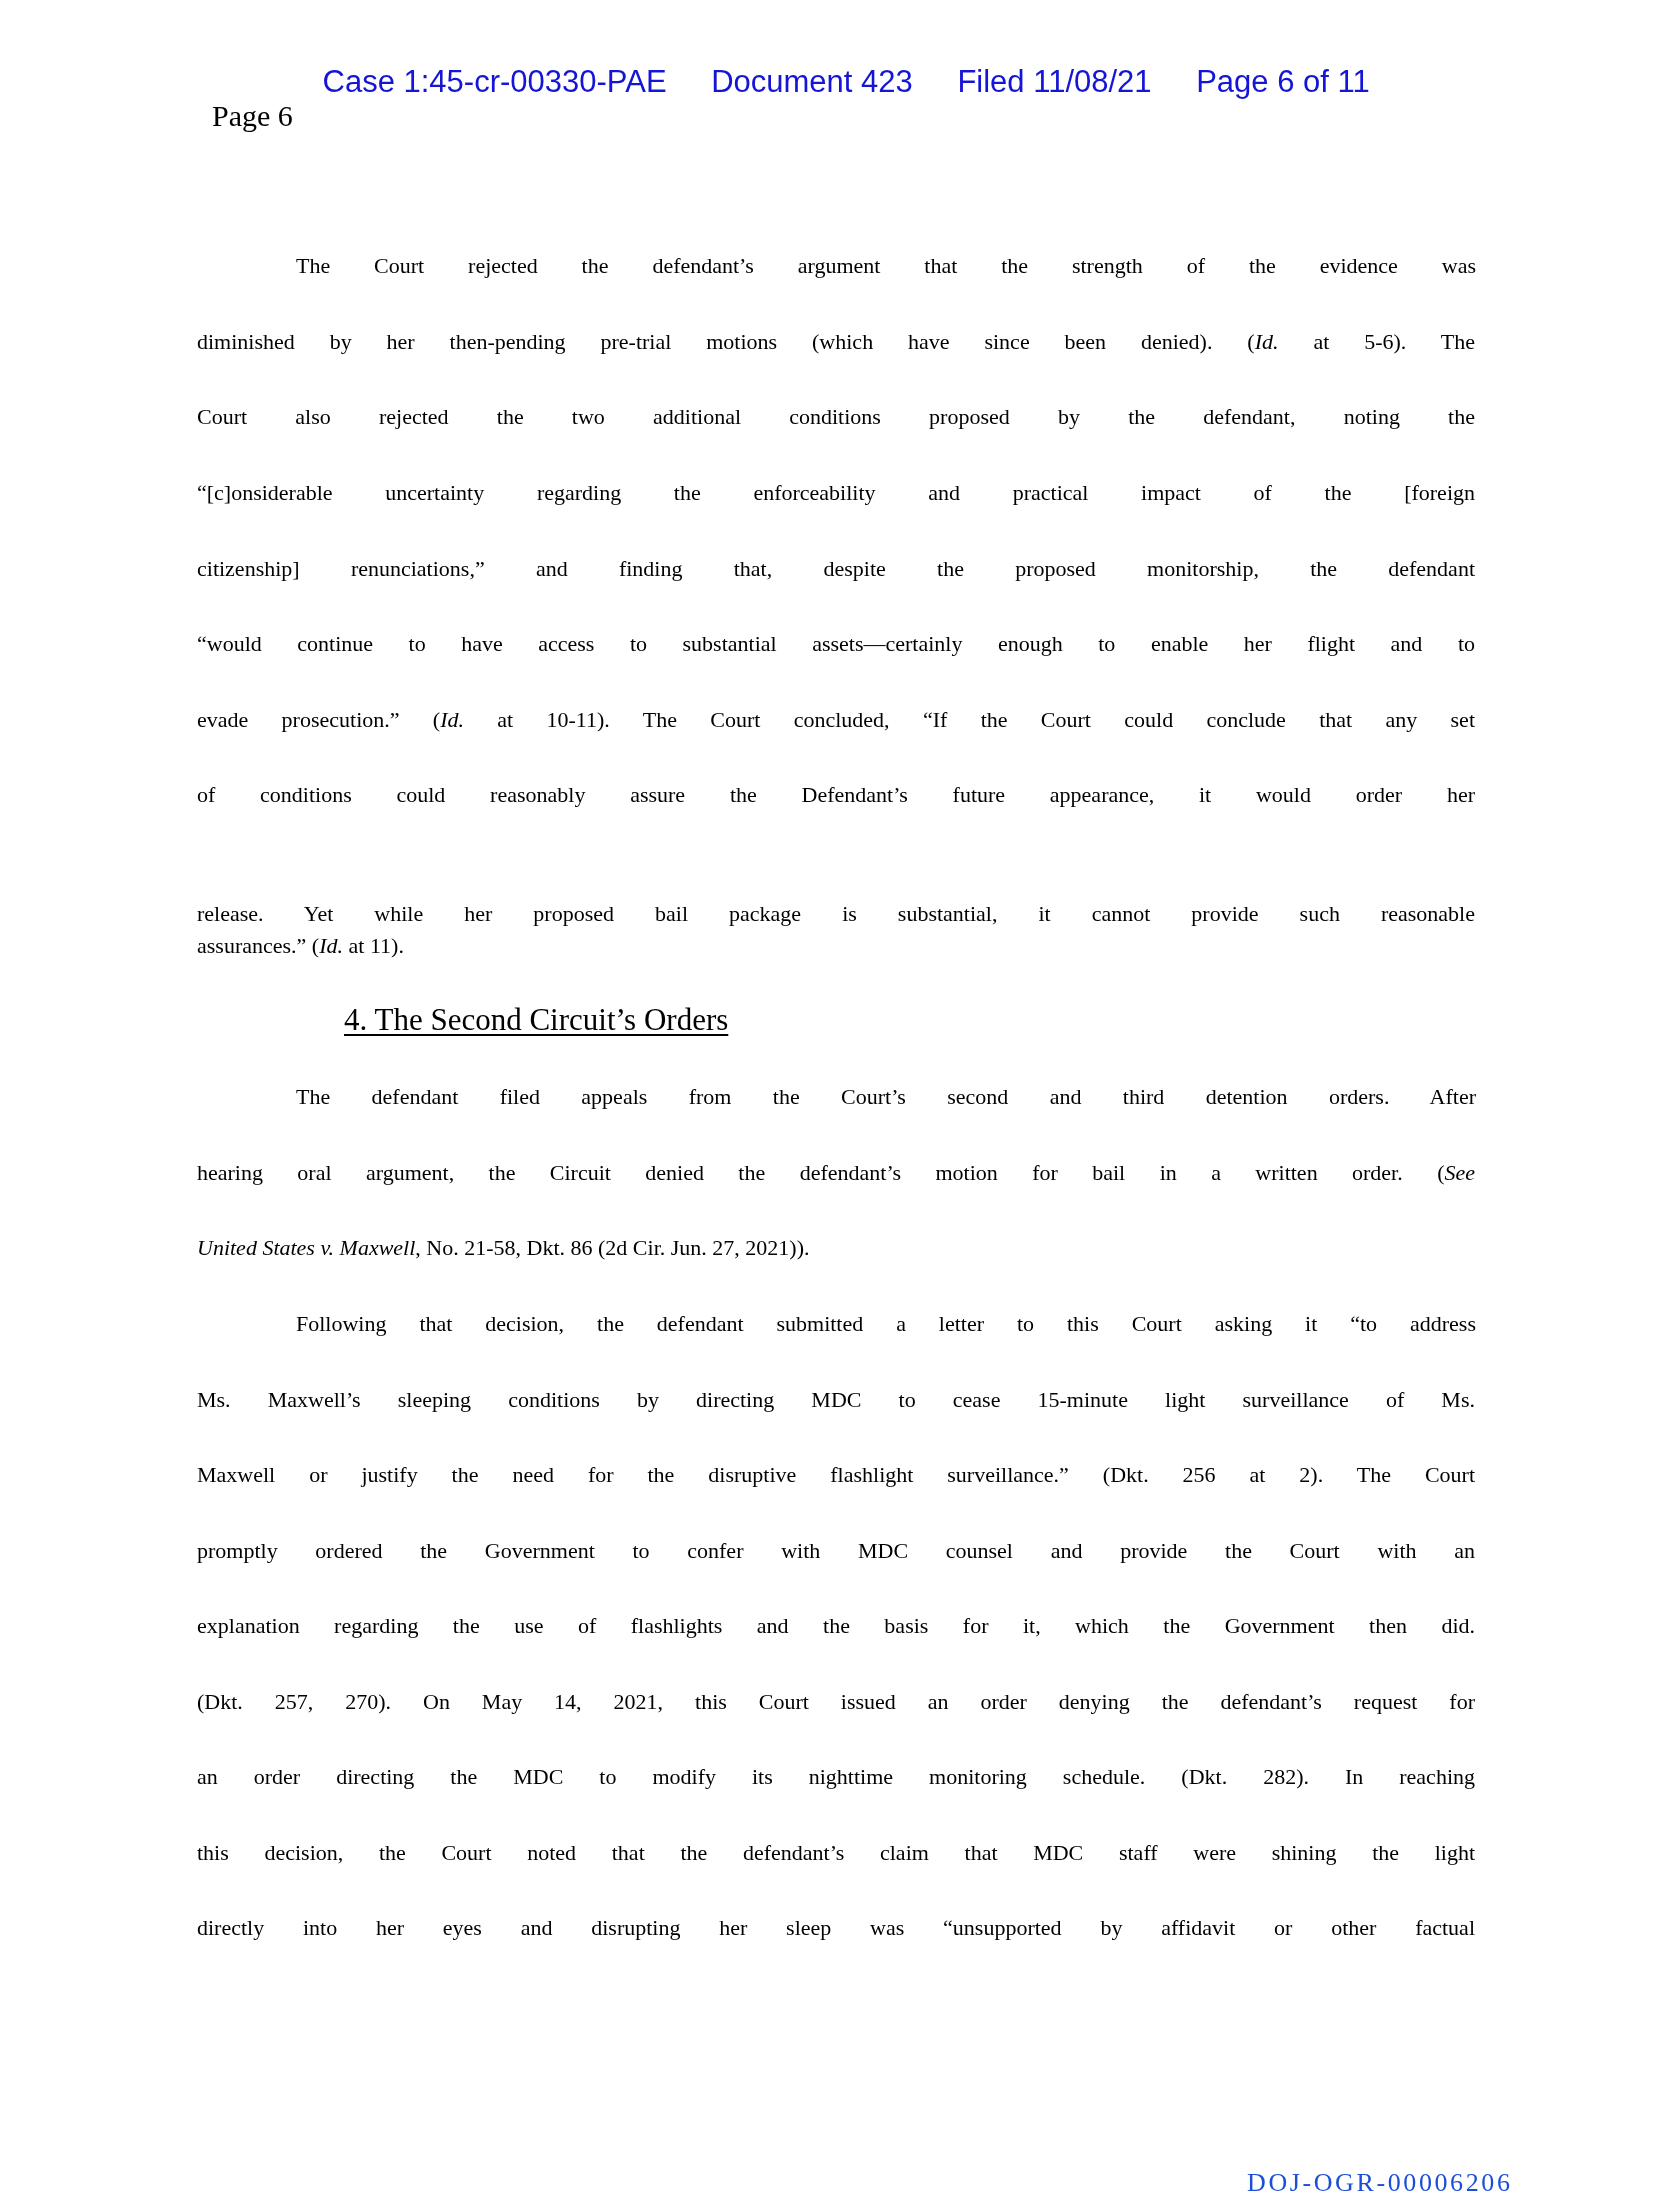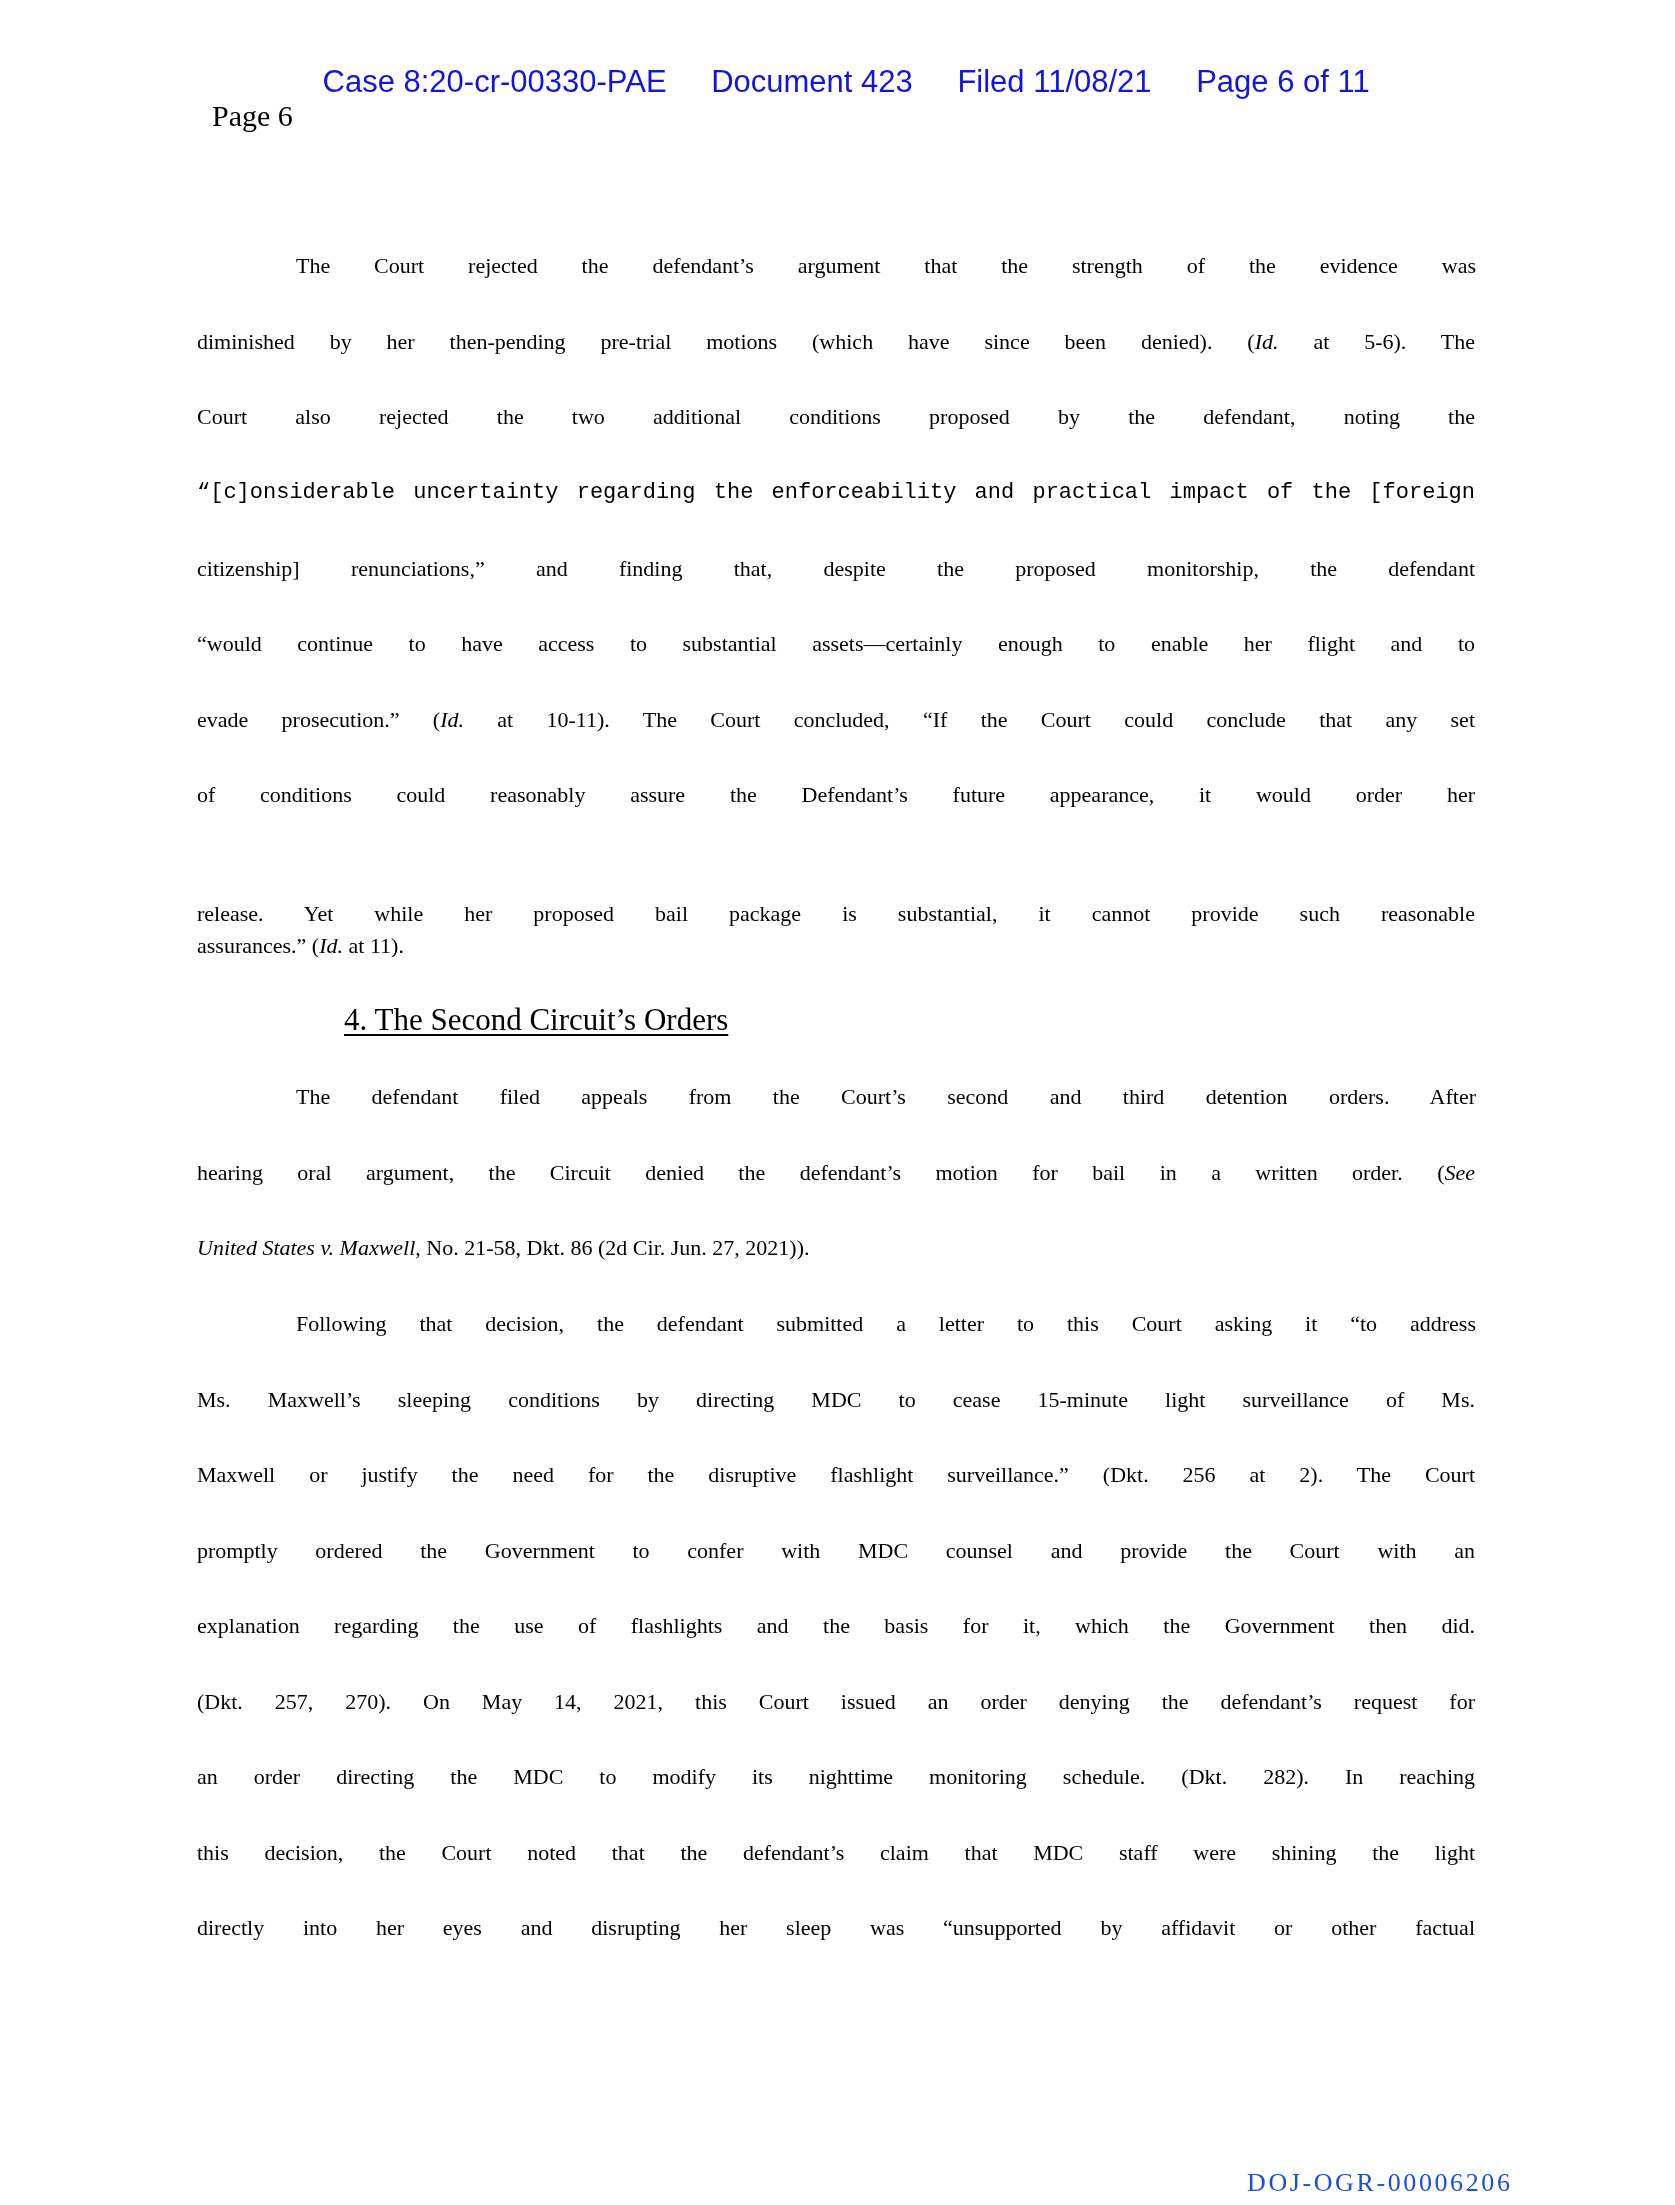"Case 8:20-cr-00330-PAE" span { text: 8:20-cr-00330-PAE -> 1:45-cr-00330-PAE }
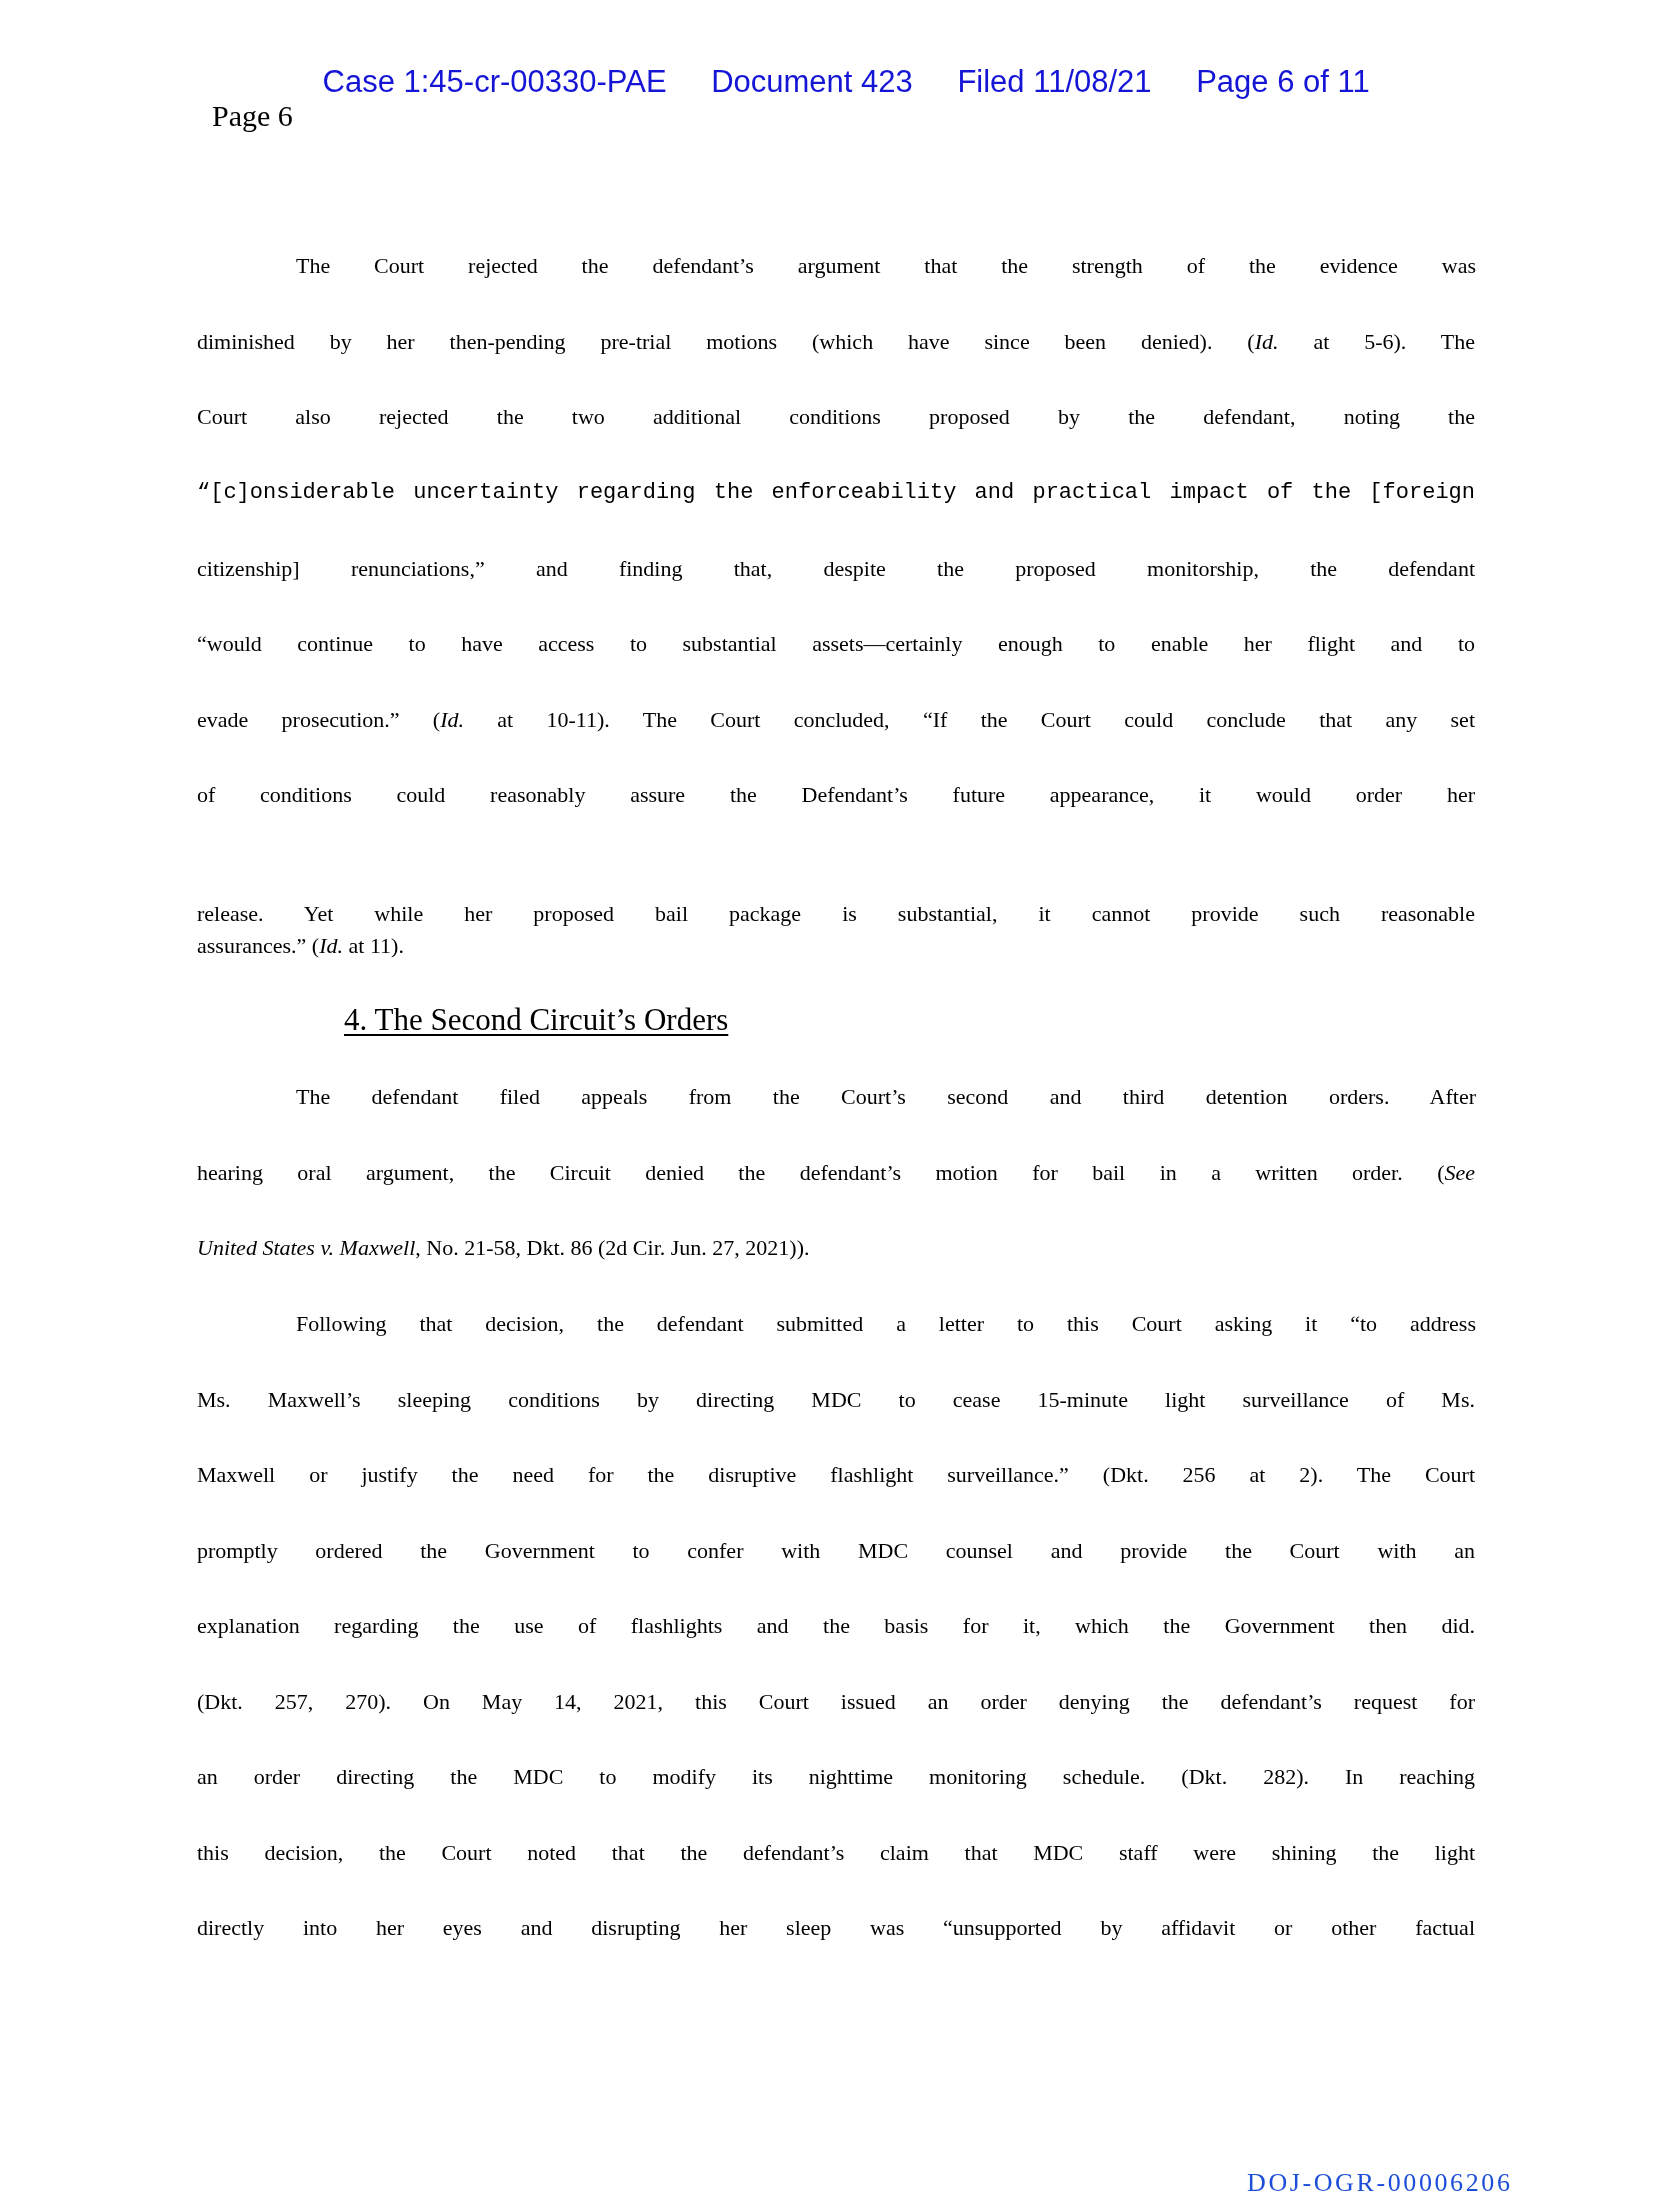"“[c]onsiderable uncertainty regarding" div.line { font-family: Liberation Mono, monospace -> none }
